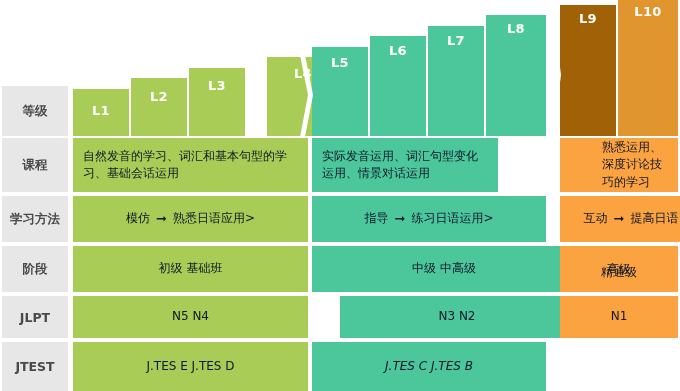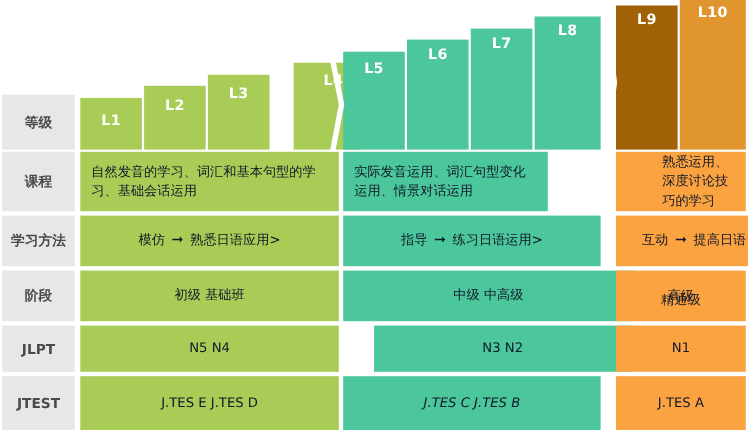"J.TES A" div.cell { html: <div>J.TES A</div> -> none }
